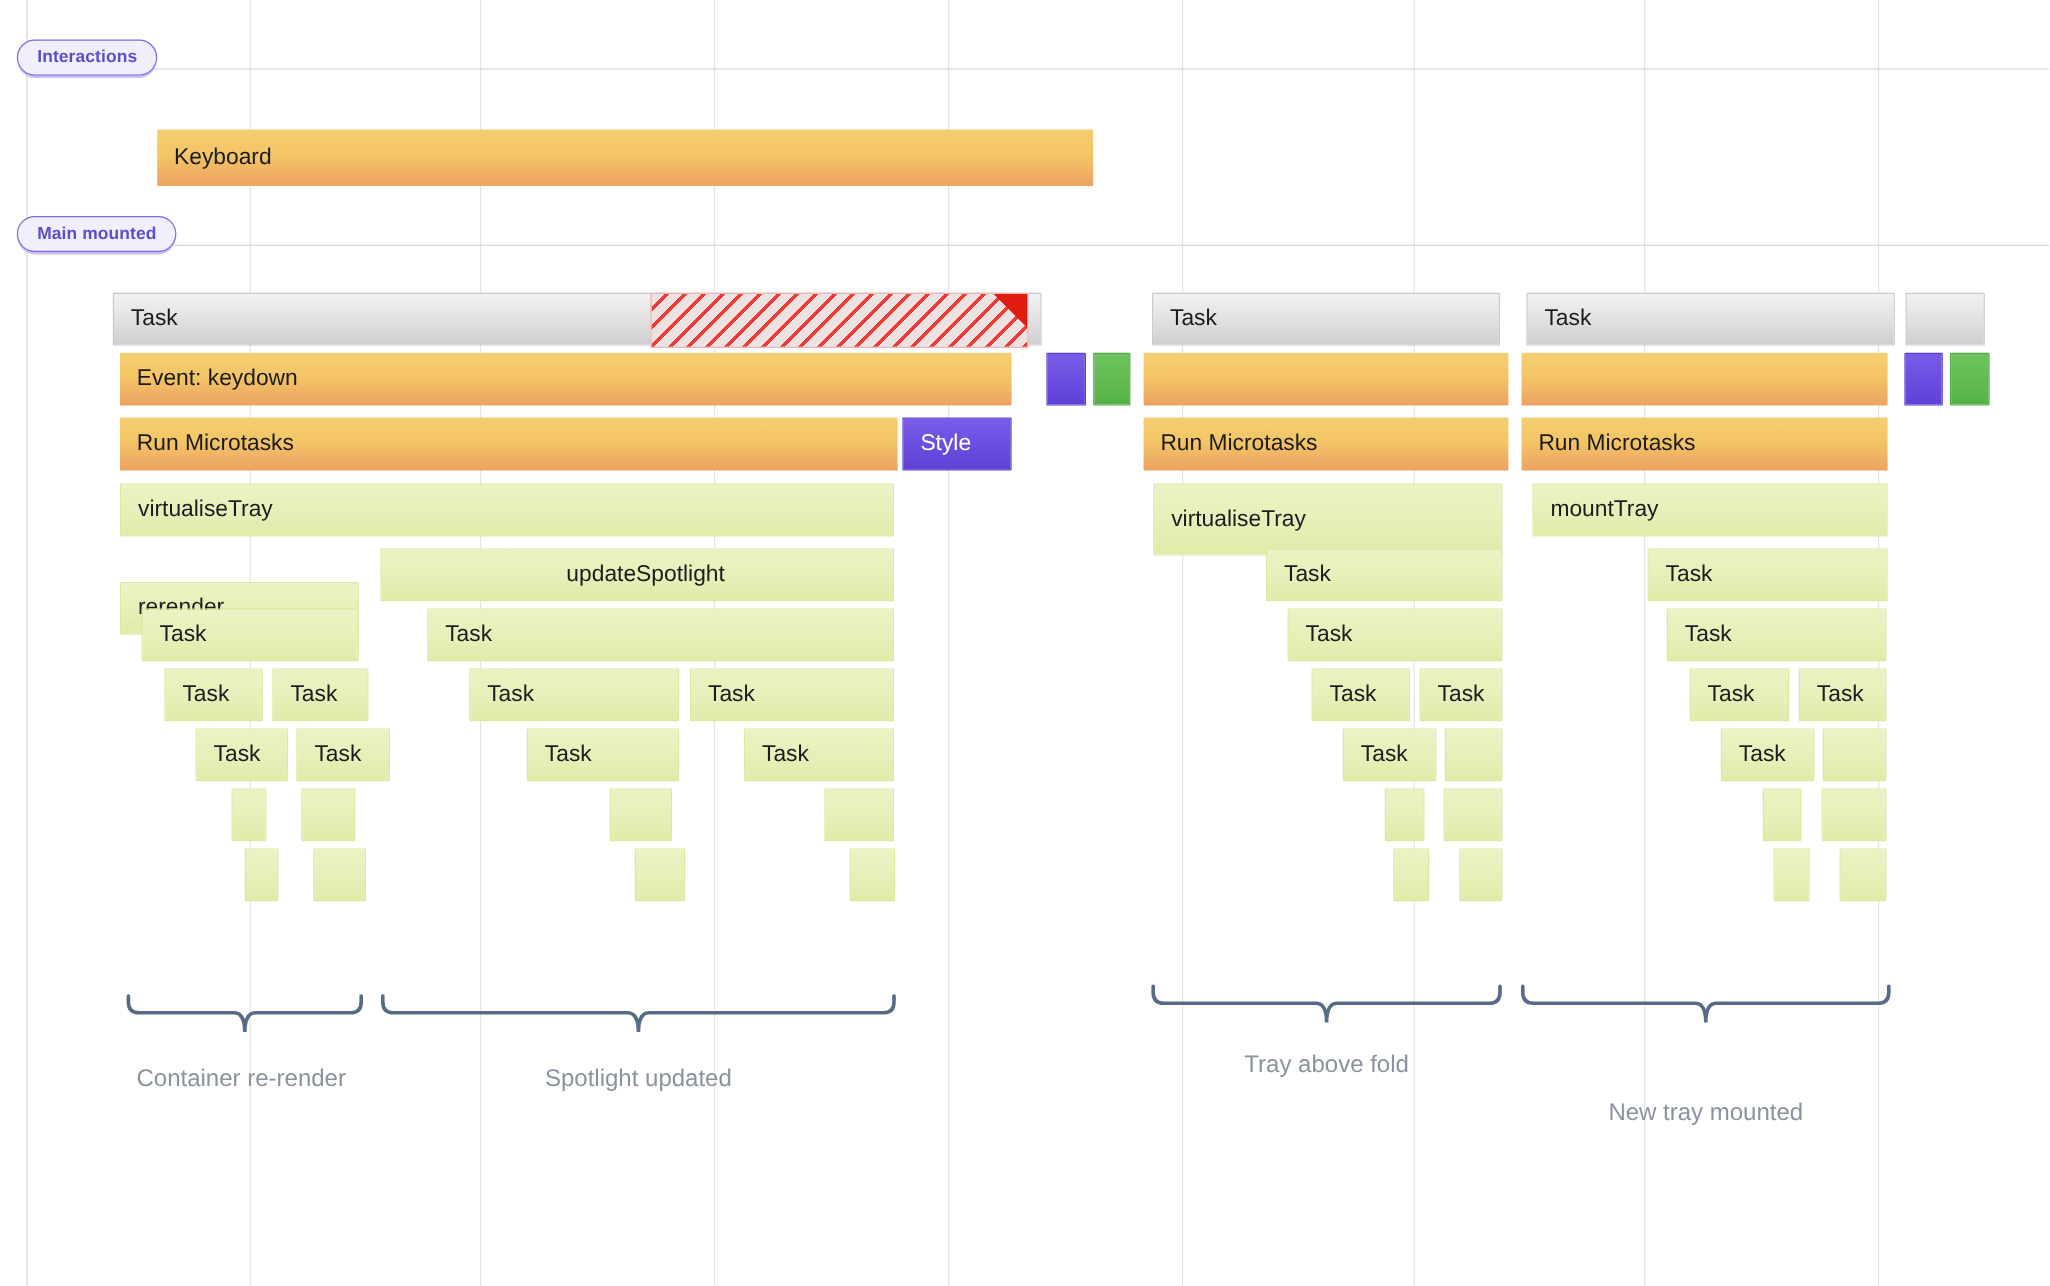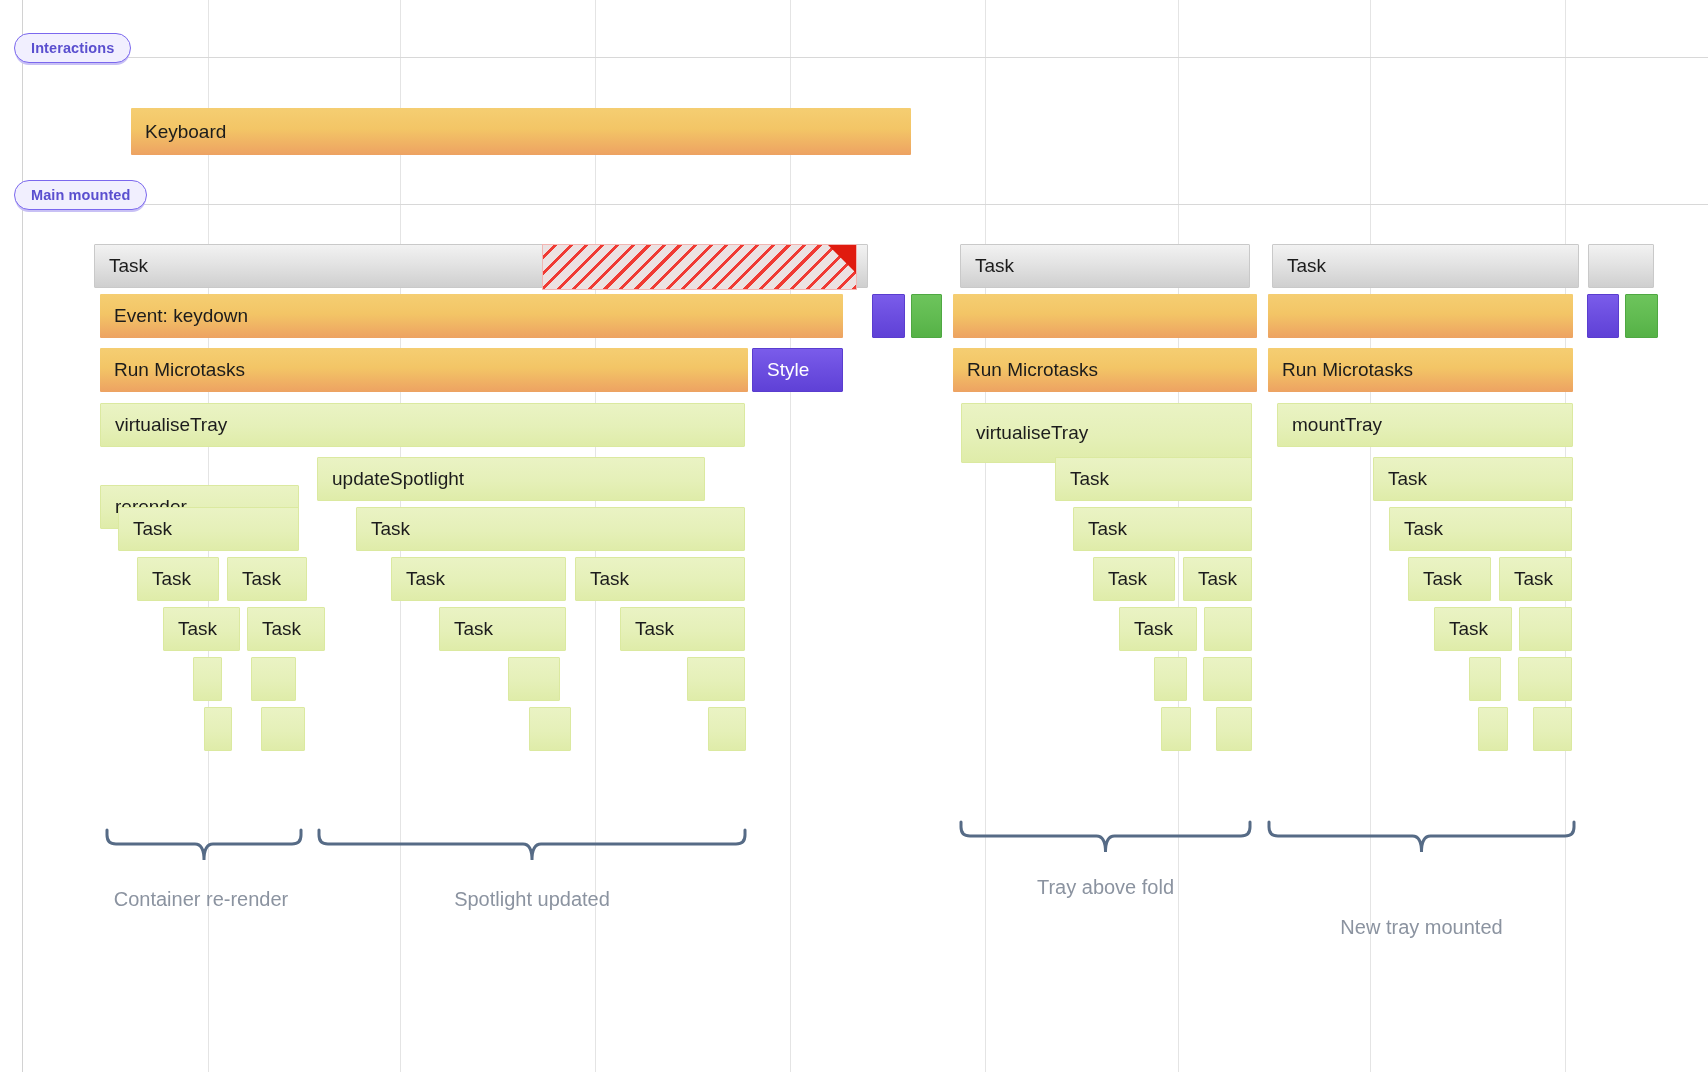"updateSpotlight" div.bar { justify-content: none -> center; width: 388px -> 428px }
